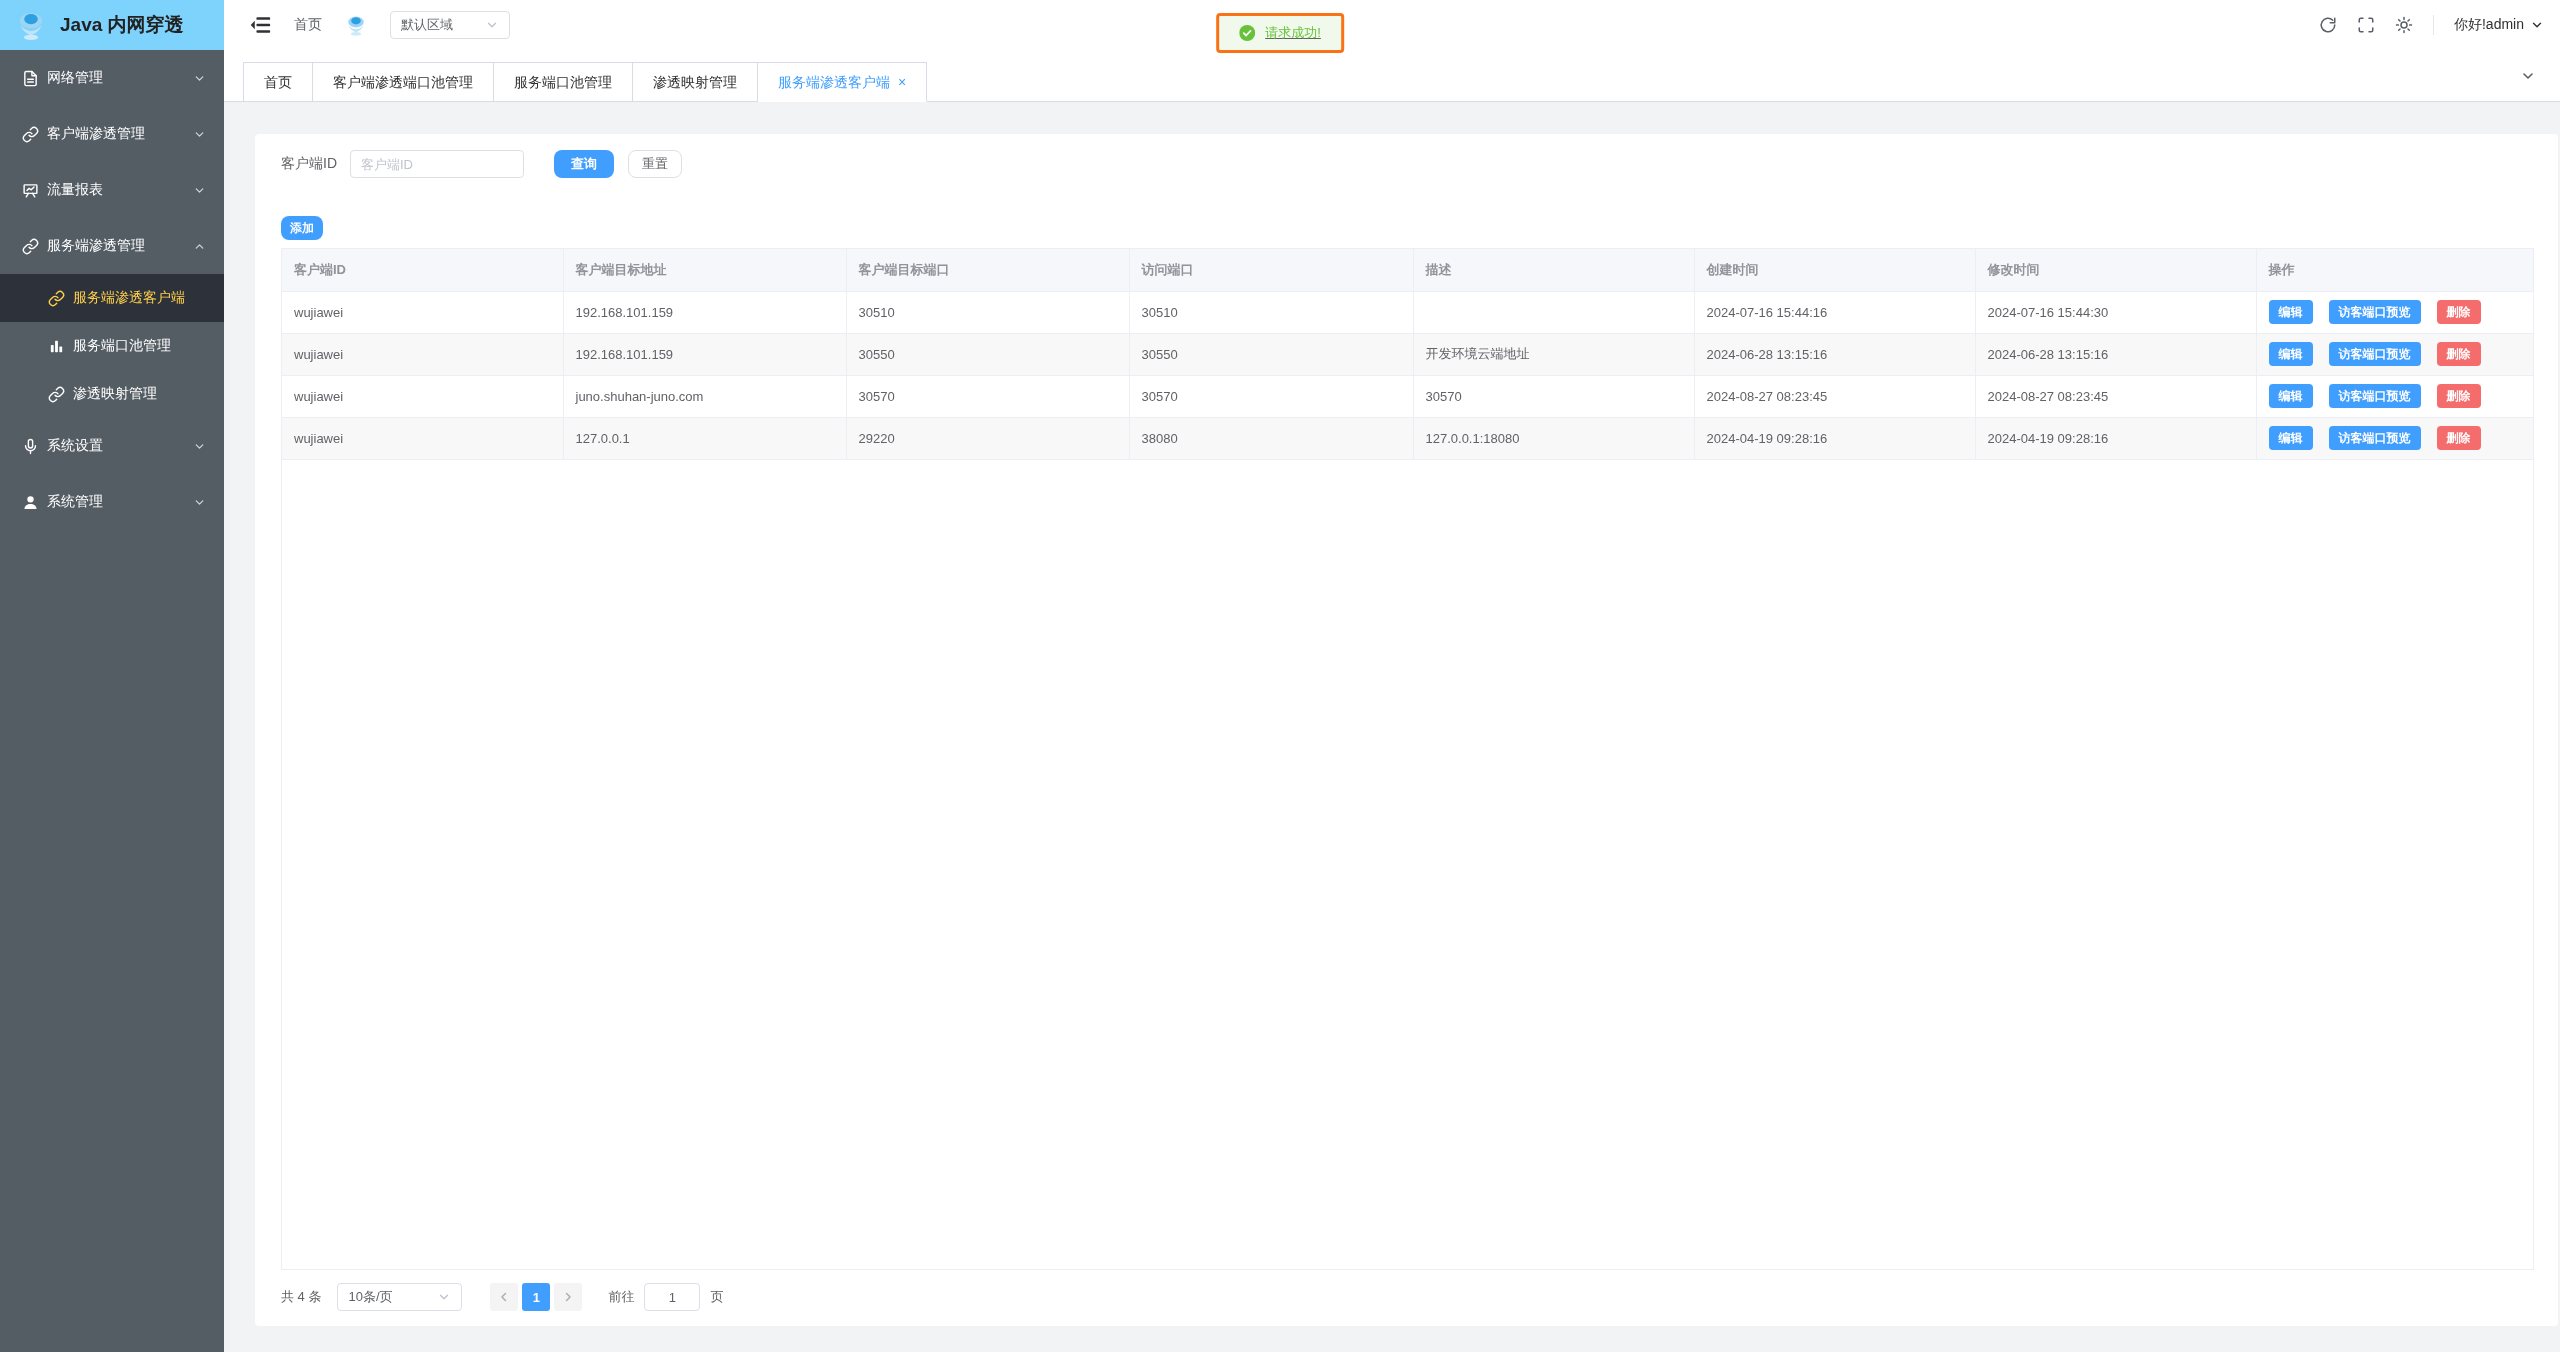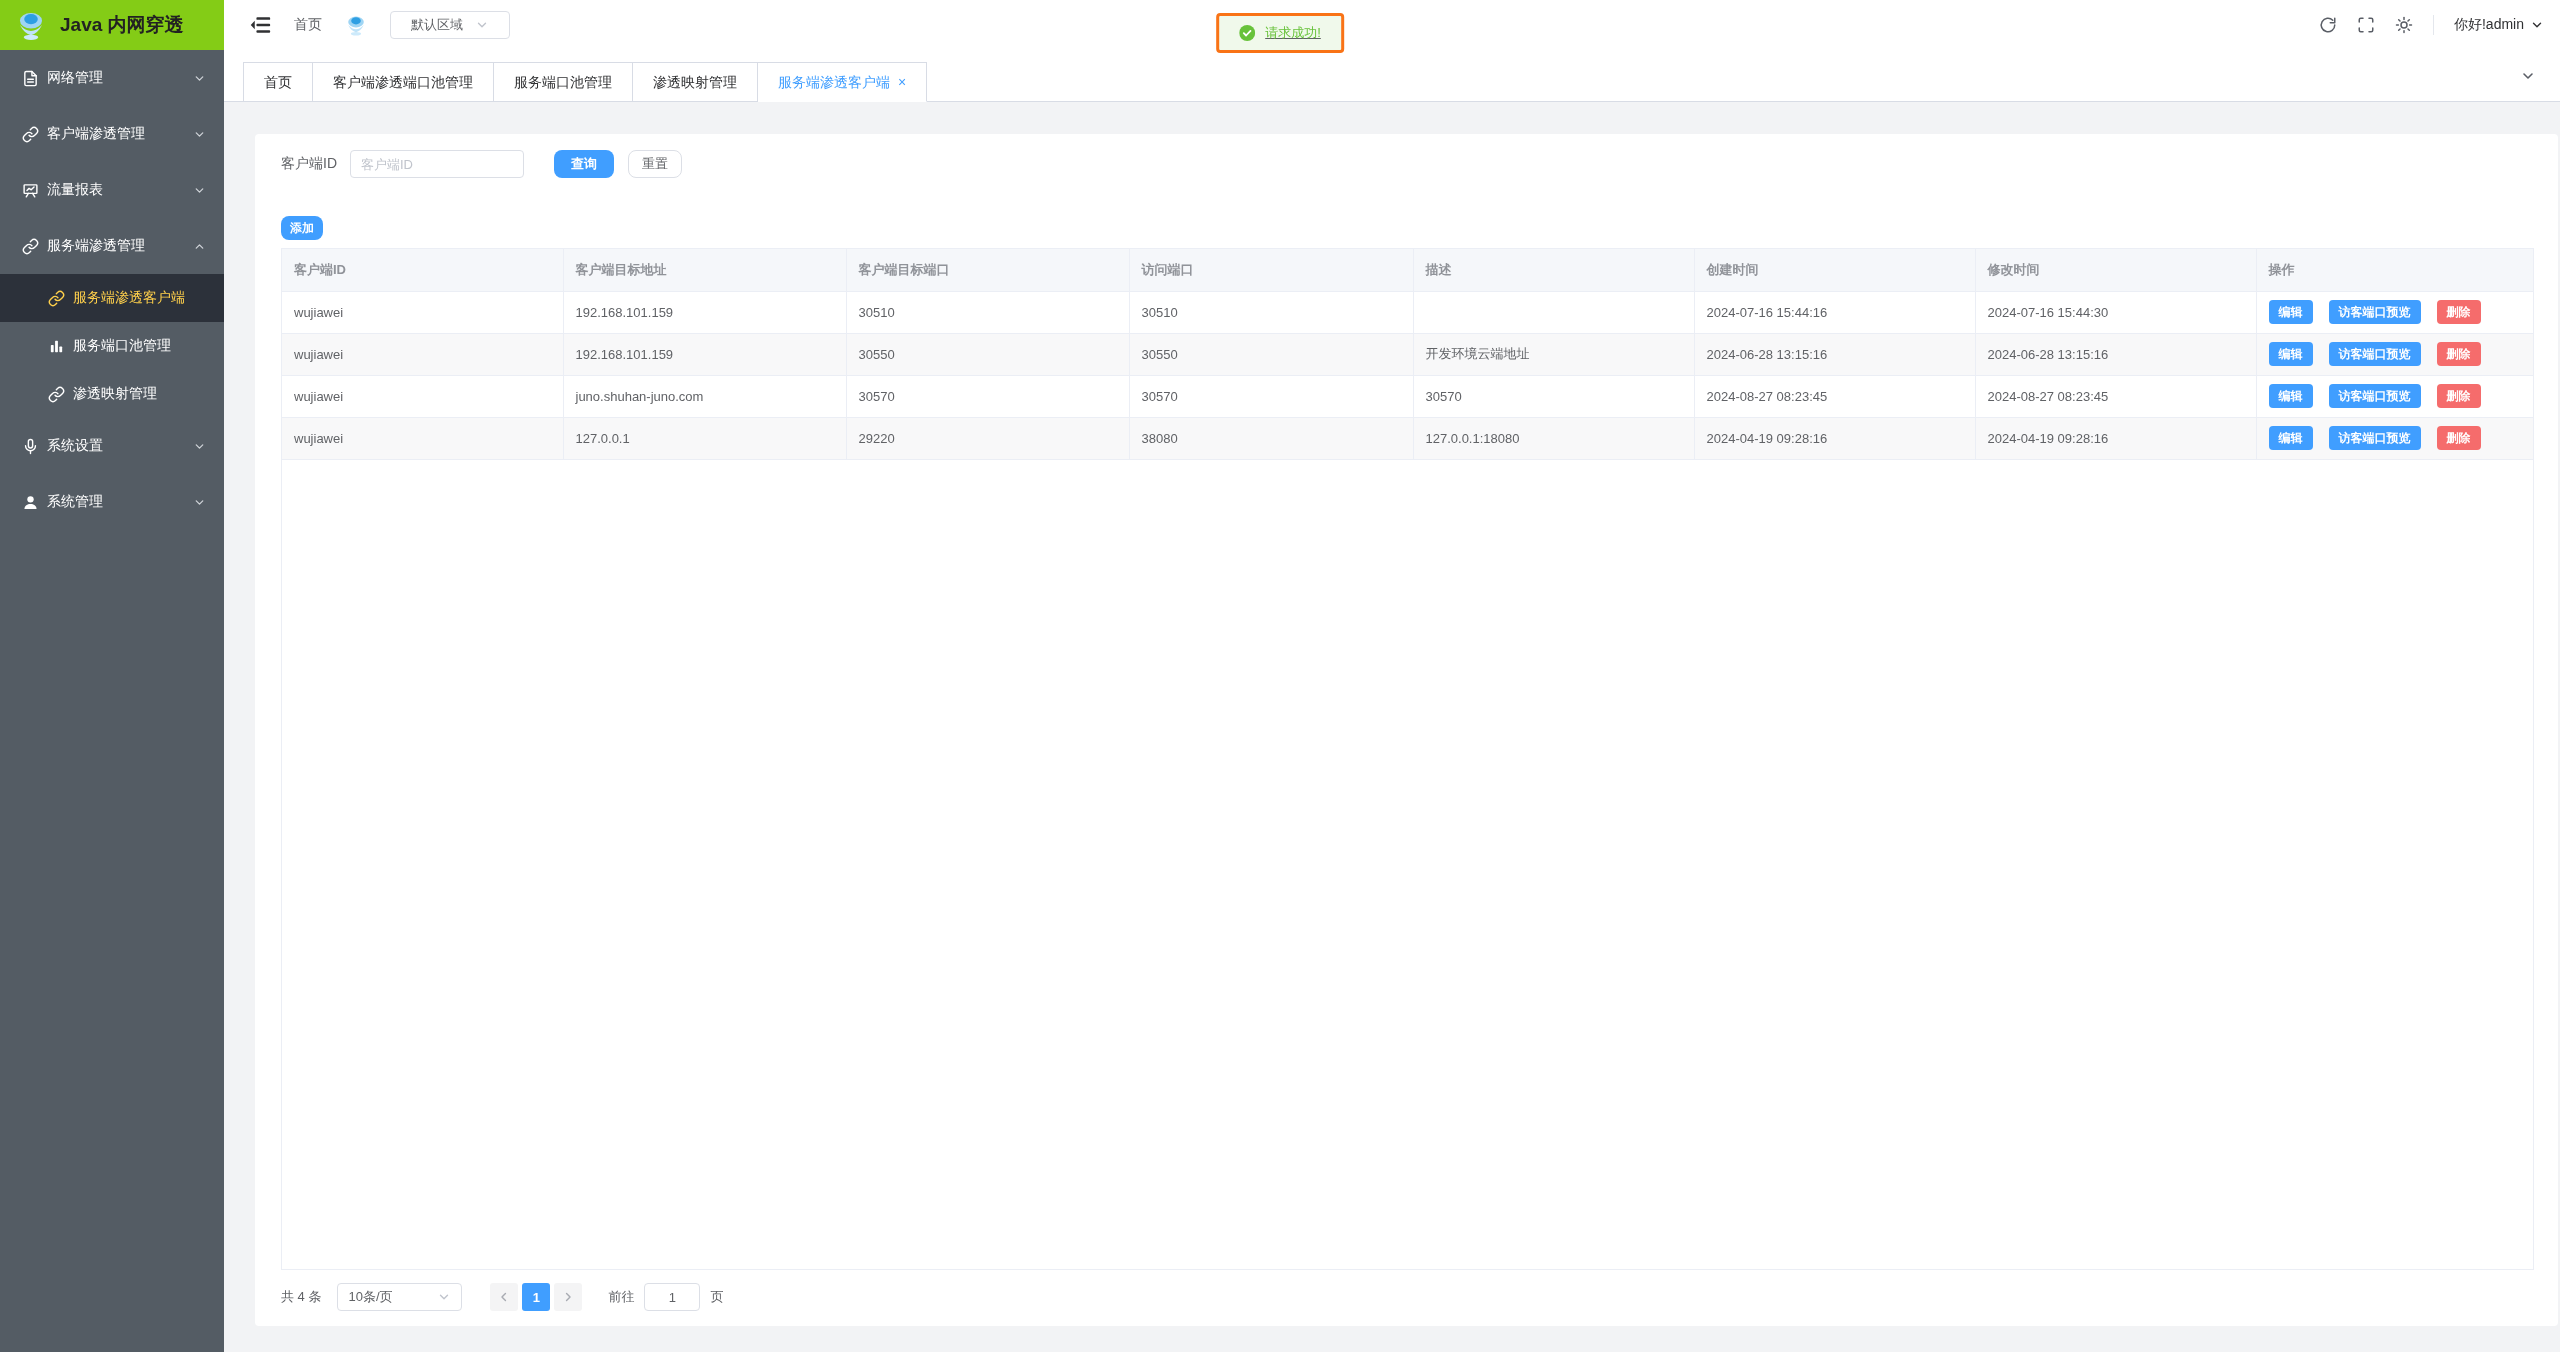"Java 内网穿透" .logo-area { background: #84cc16 -> #7dd3fc }
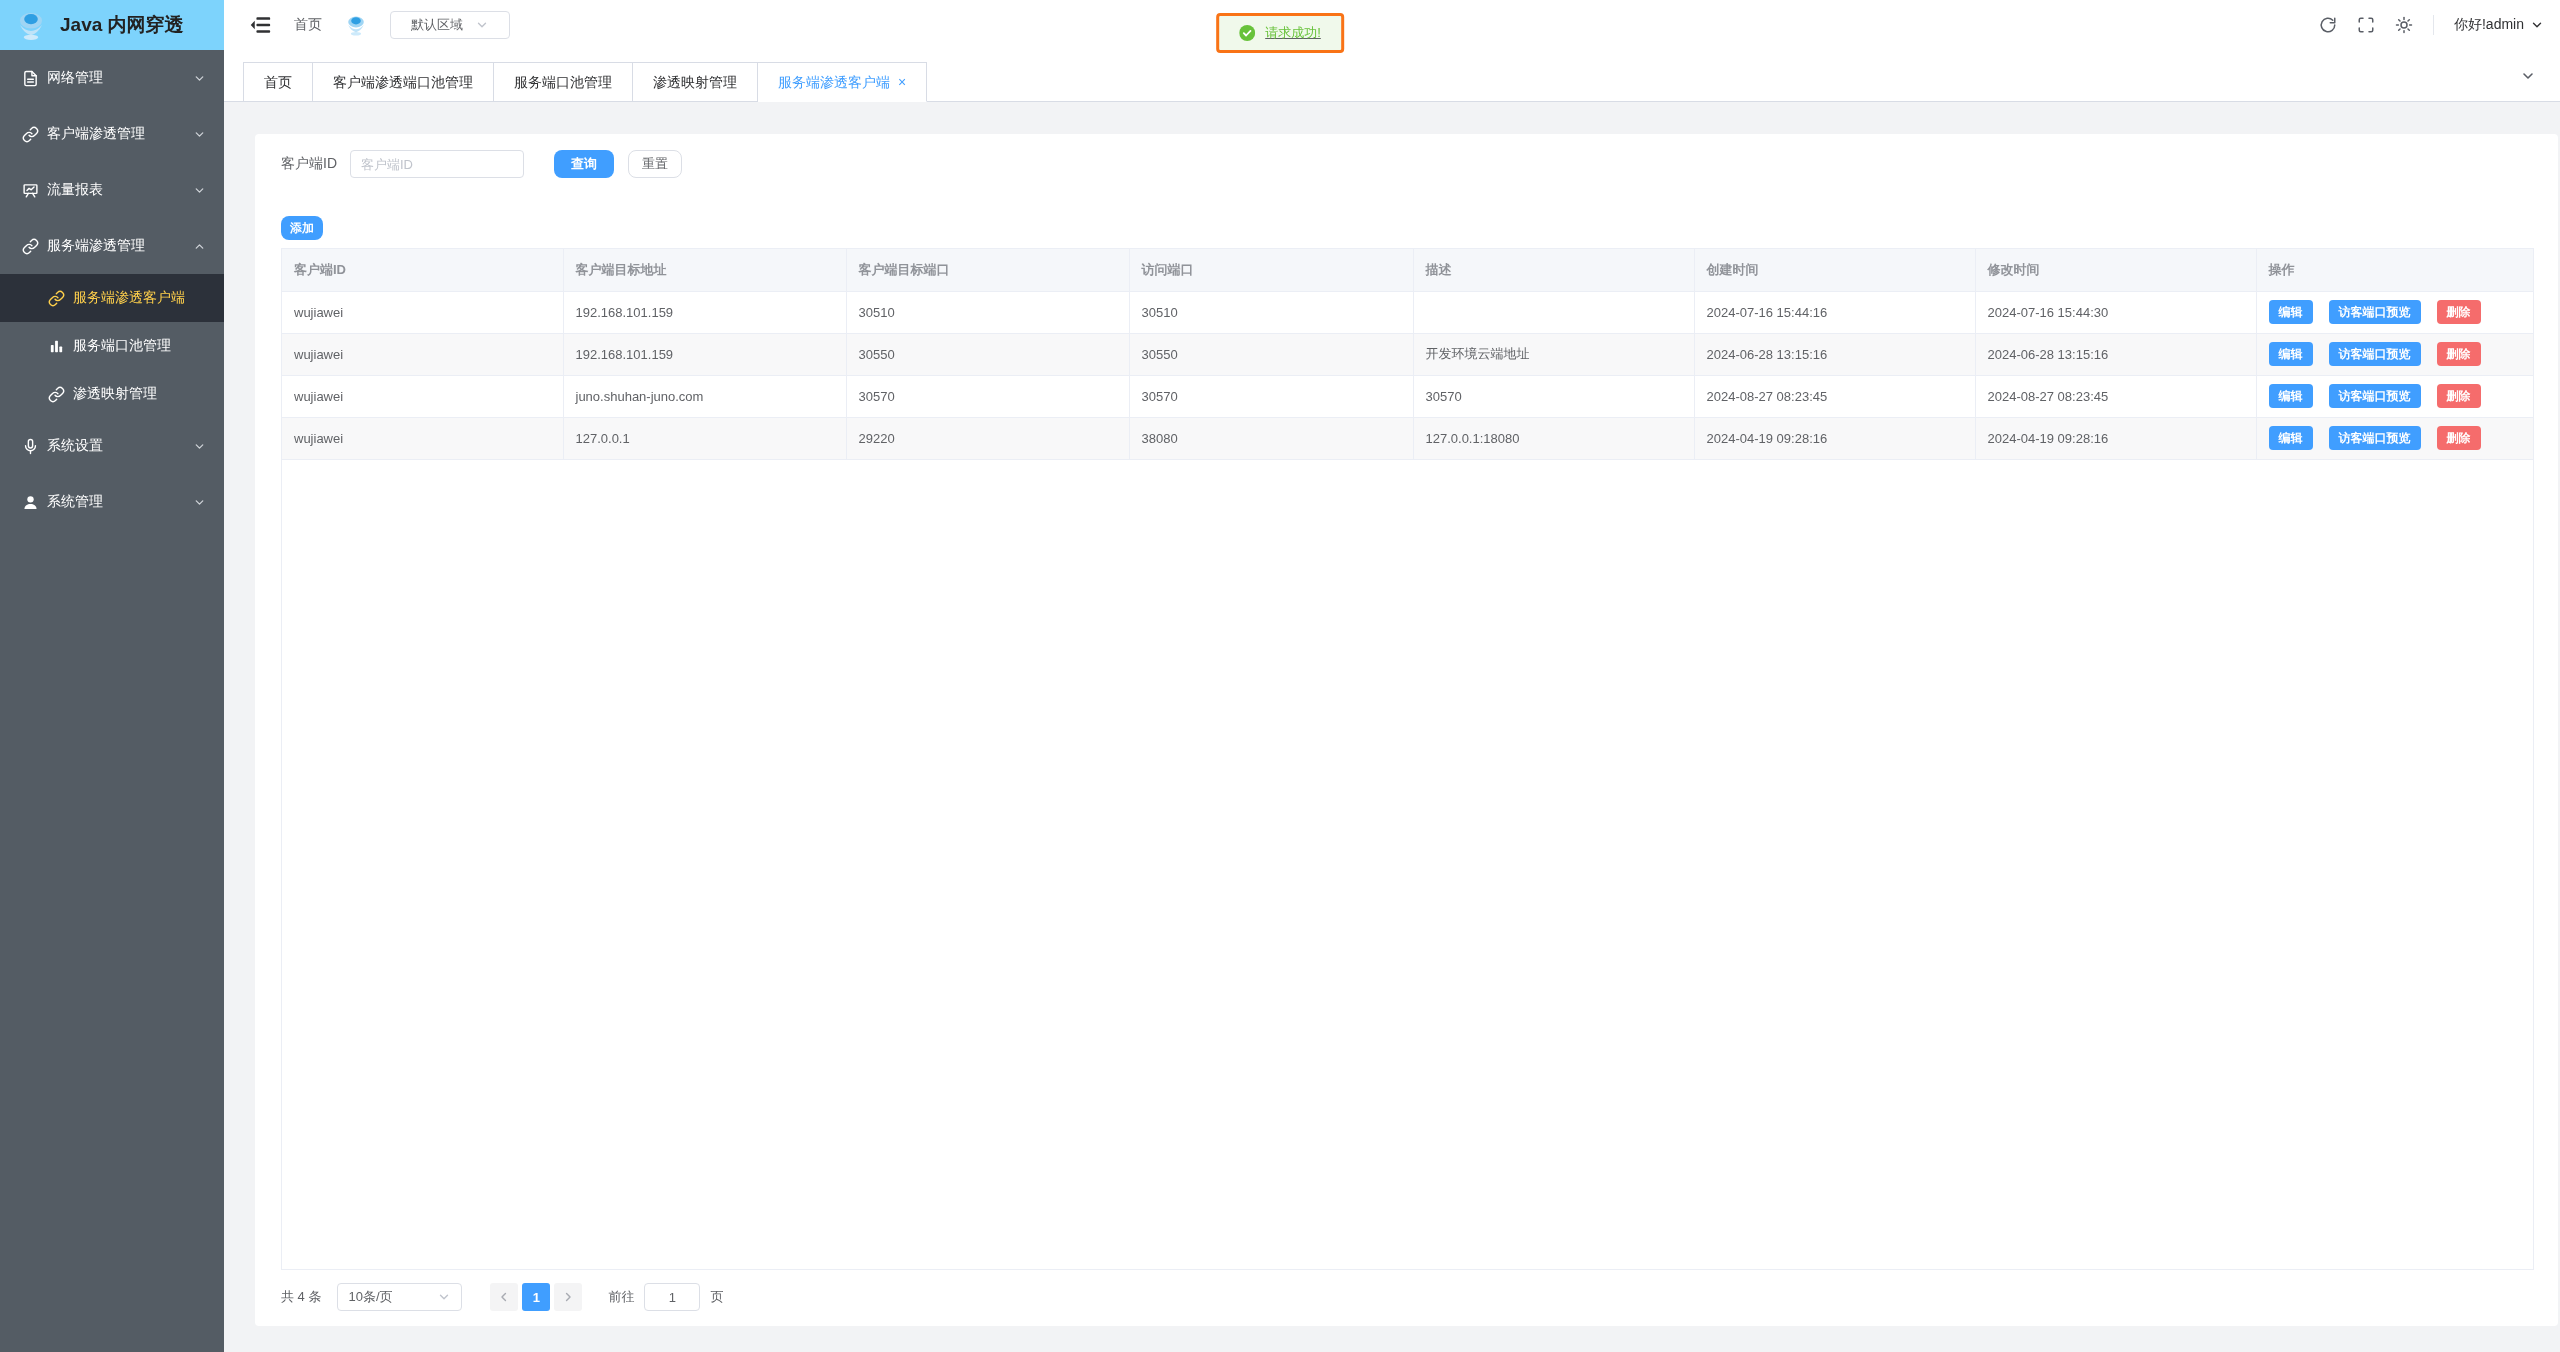"默认区域" .region-select { padding: 0 20px -> 0 10px }
